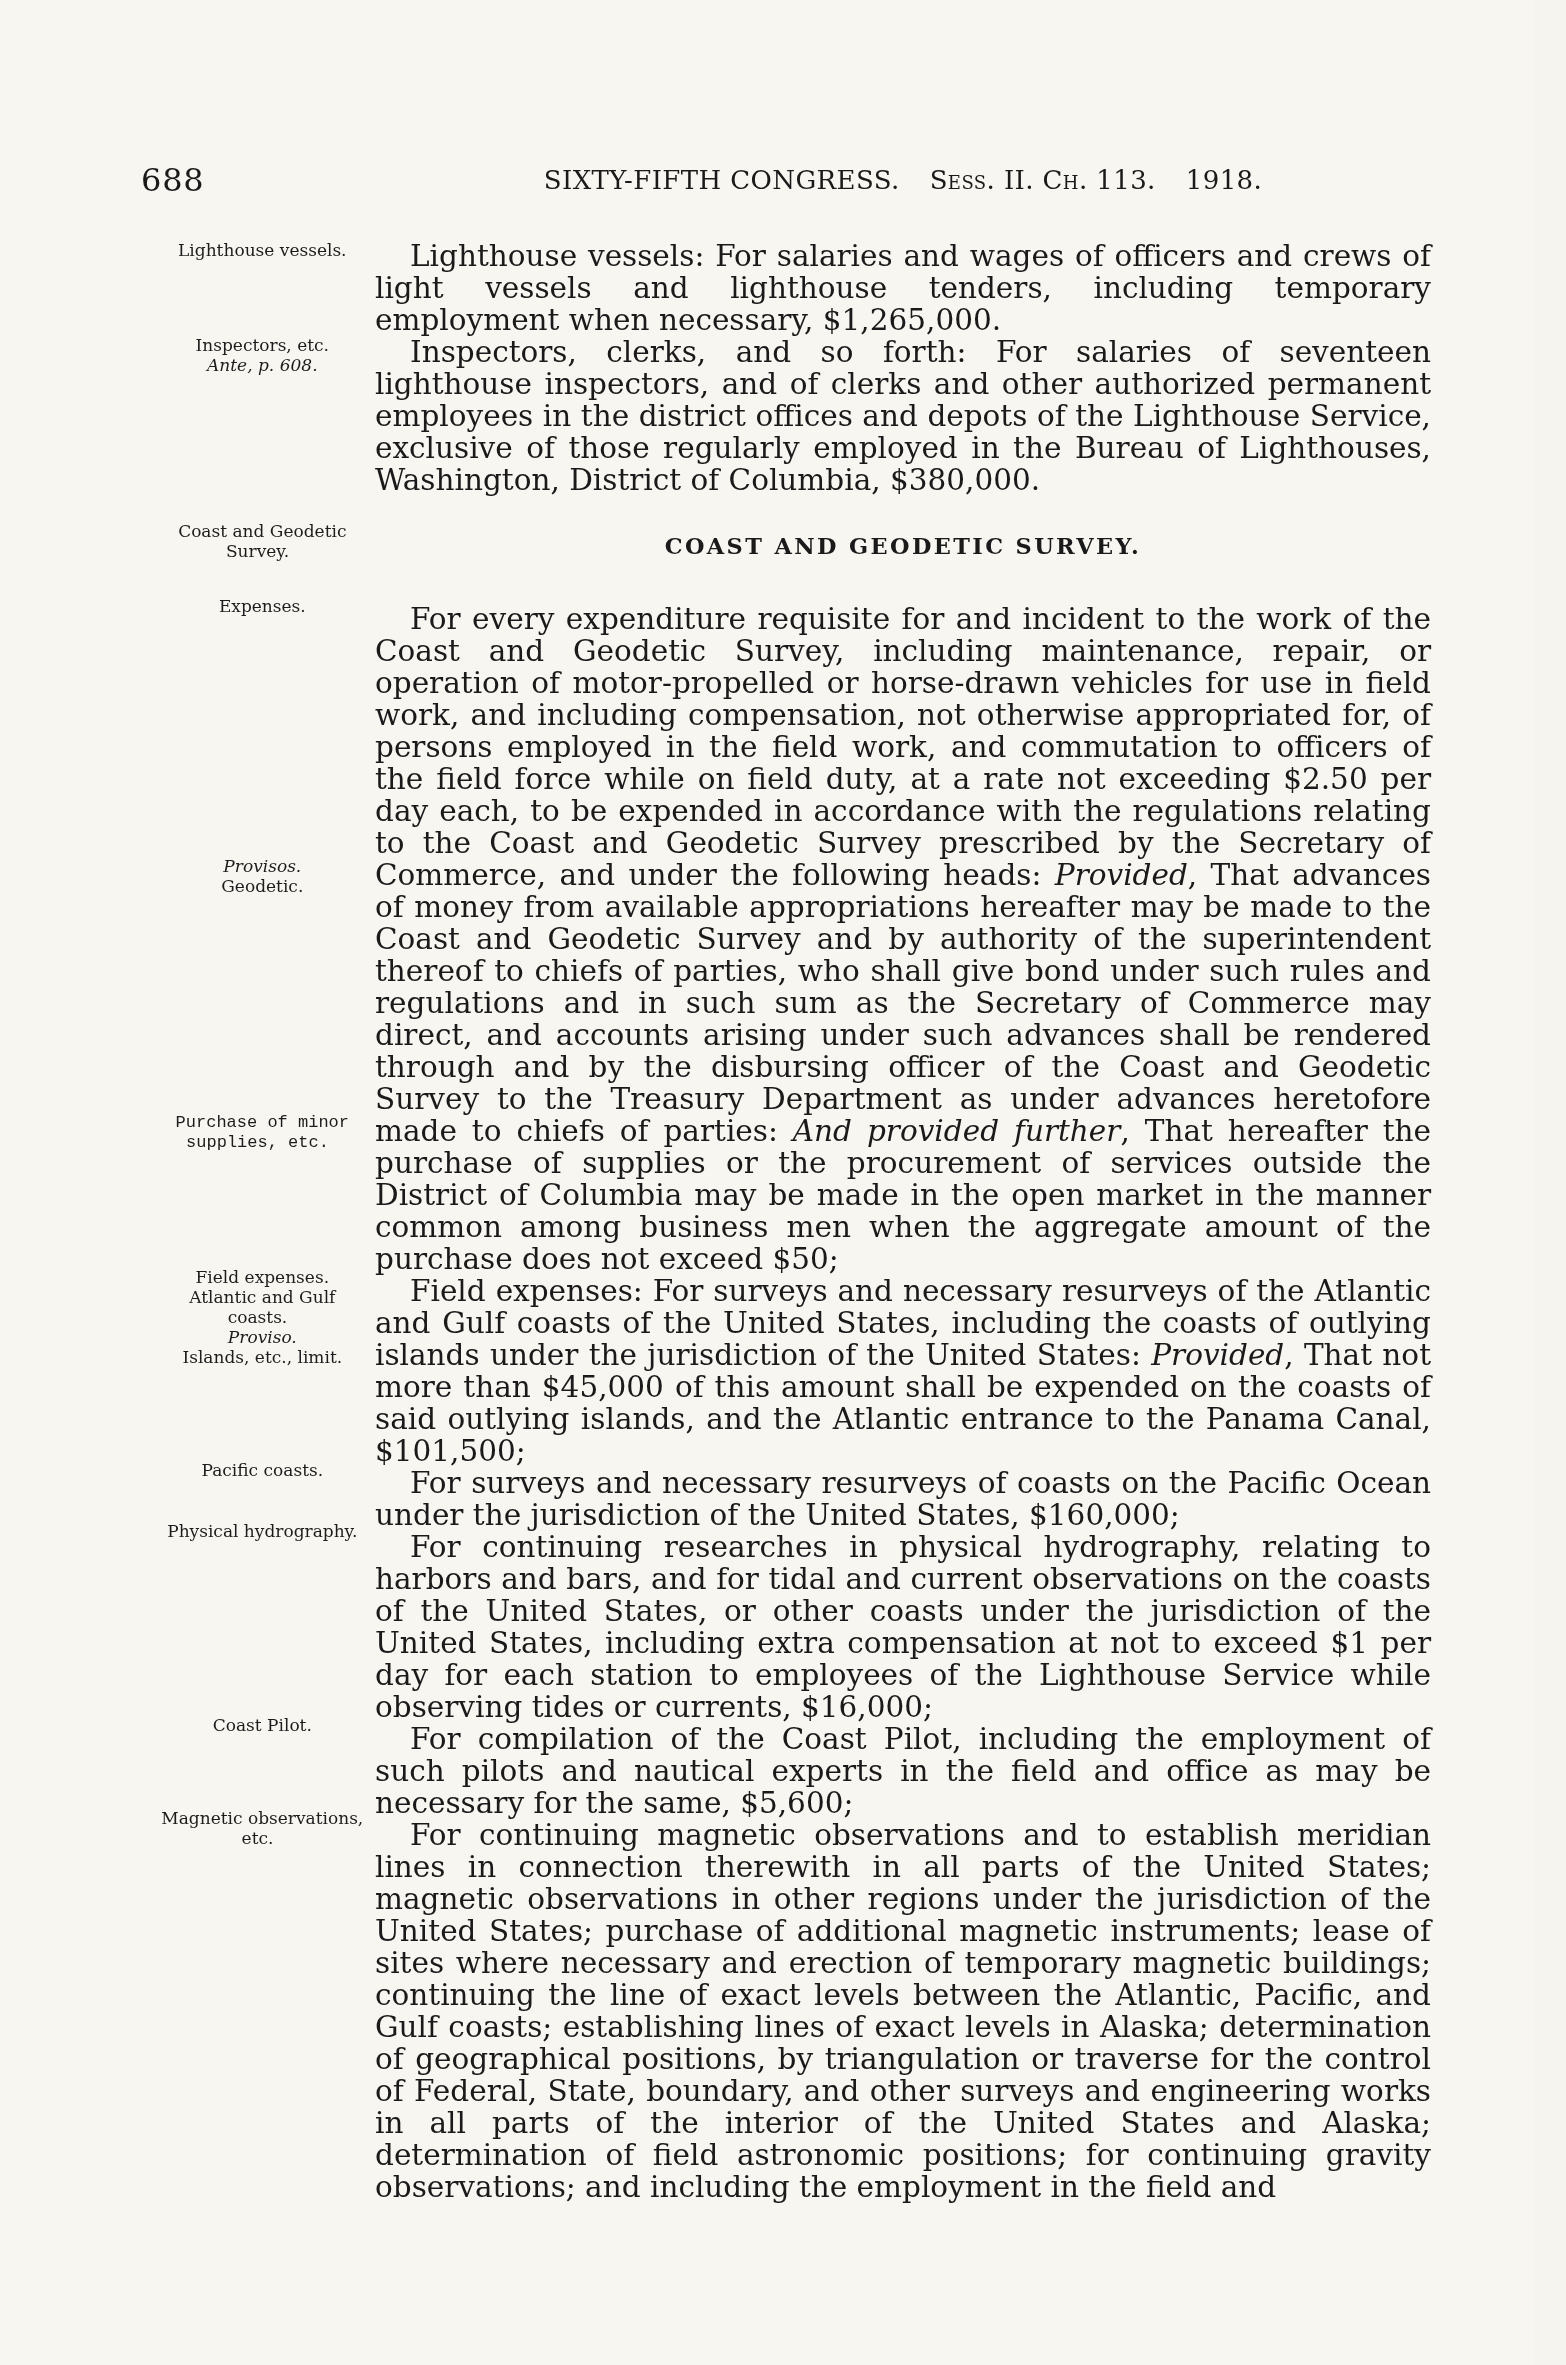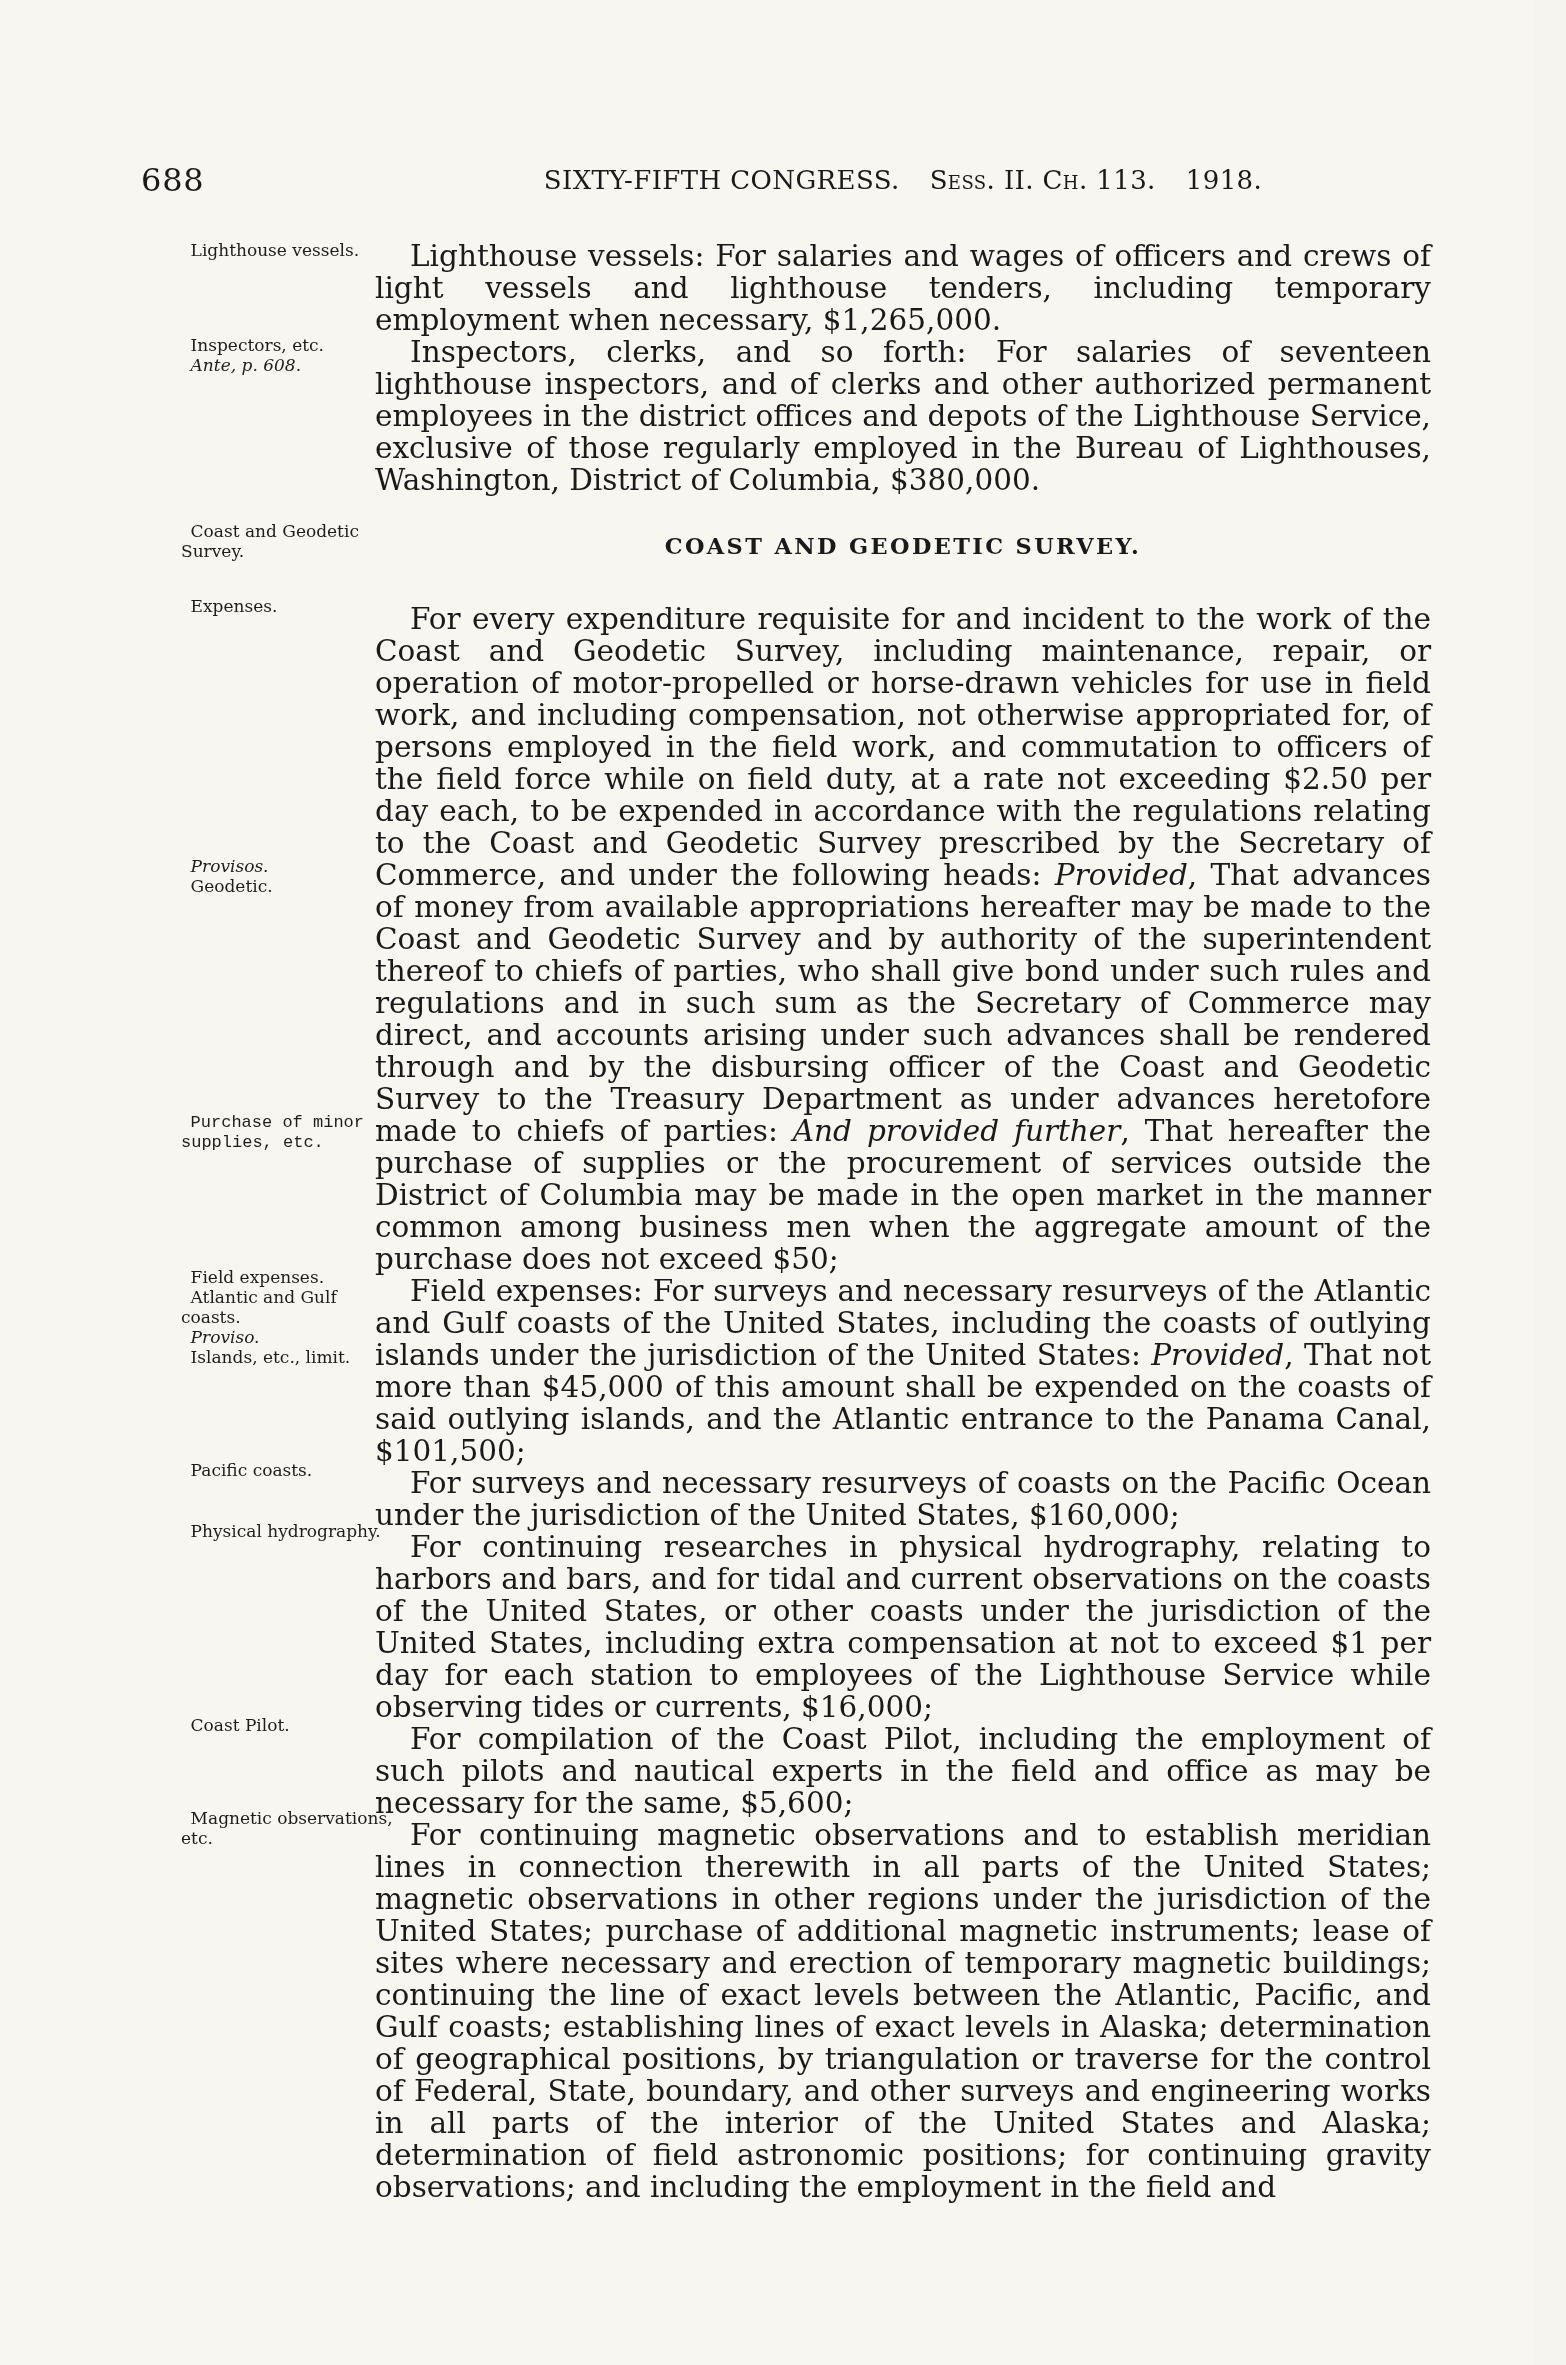"Lighthouse vessels." .sidenote { margin-left: 32px -> none; text-align: left -> center }
